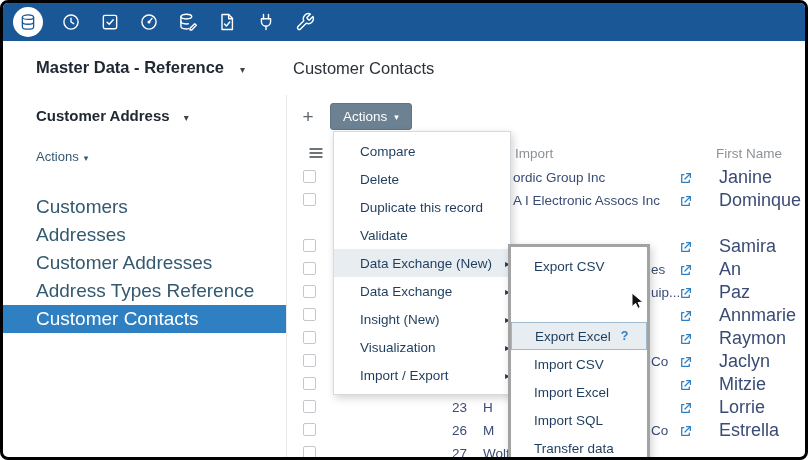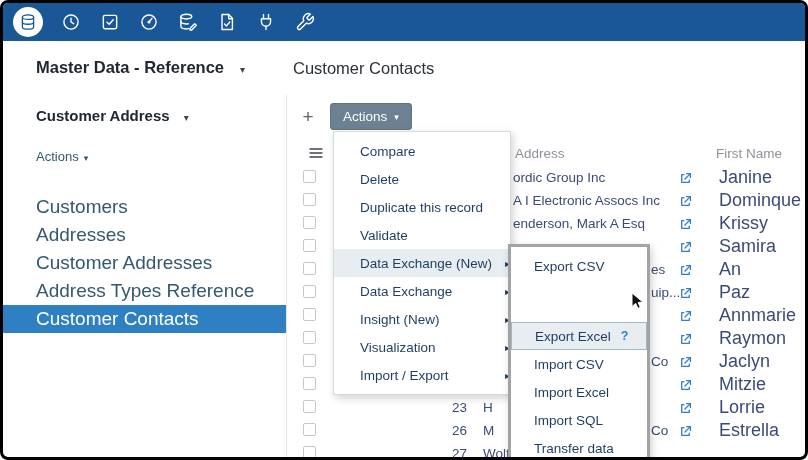"Address" div.th-label { text: Address -> Import }
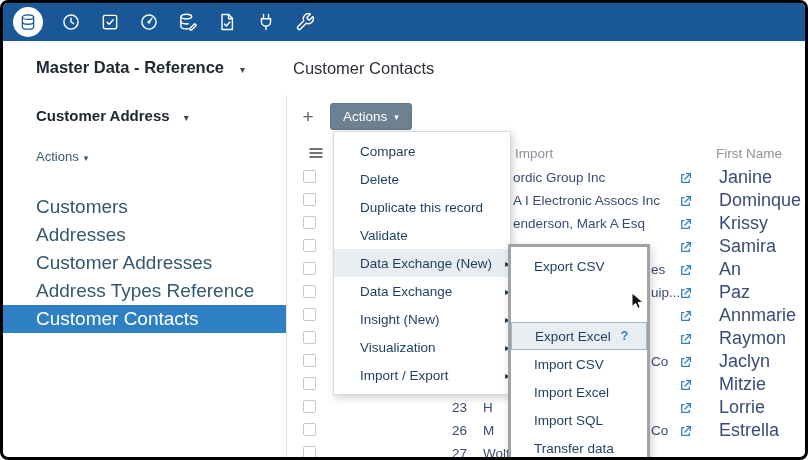"enderson, Mark A Esq" div.trow { html: <div> <span></span> <span>enderson, Mark A Esq</span> <span><svg> <path></path> <path></path> <path></path> </svg></span> <span>Krissy</span> </div> -> none }
